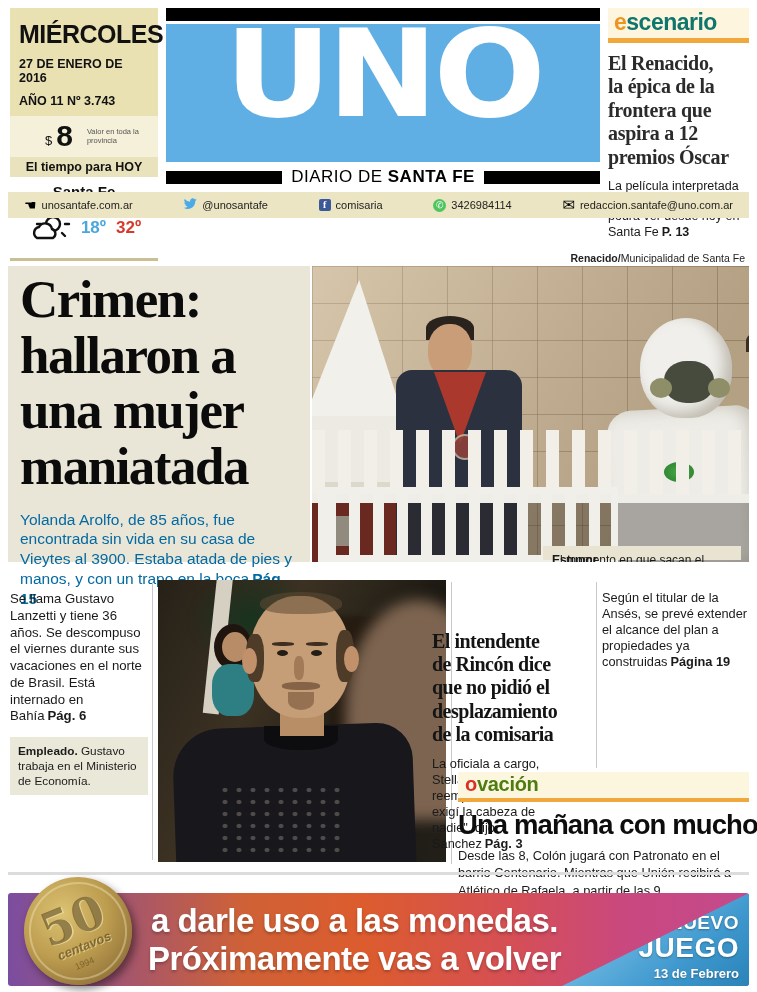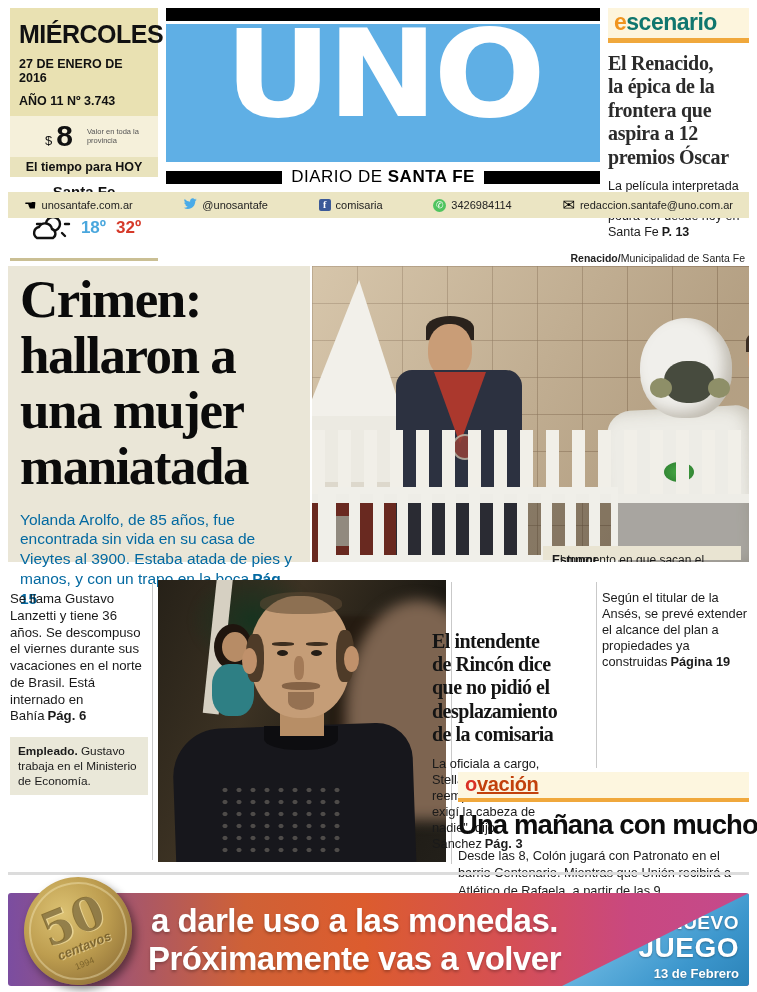"vación" .ov-head .rest { color: #c2410c -> #4d7c0f; text-decoration: underline -> none }
